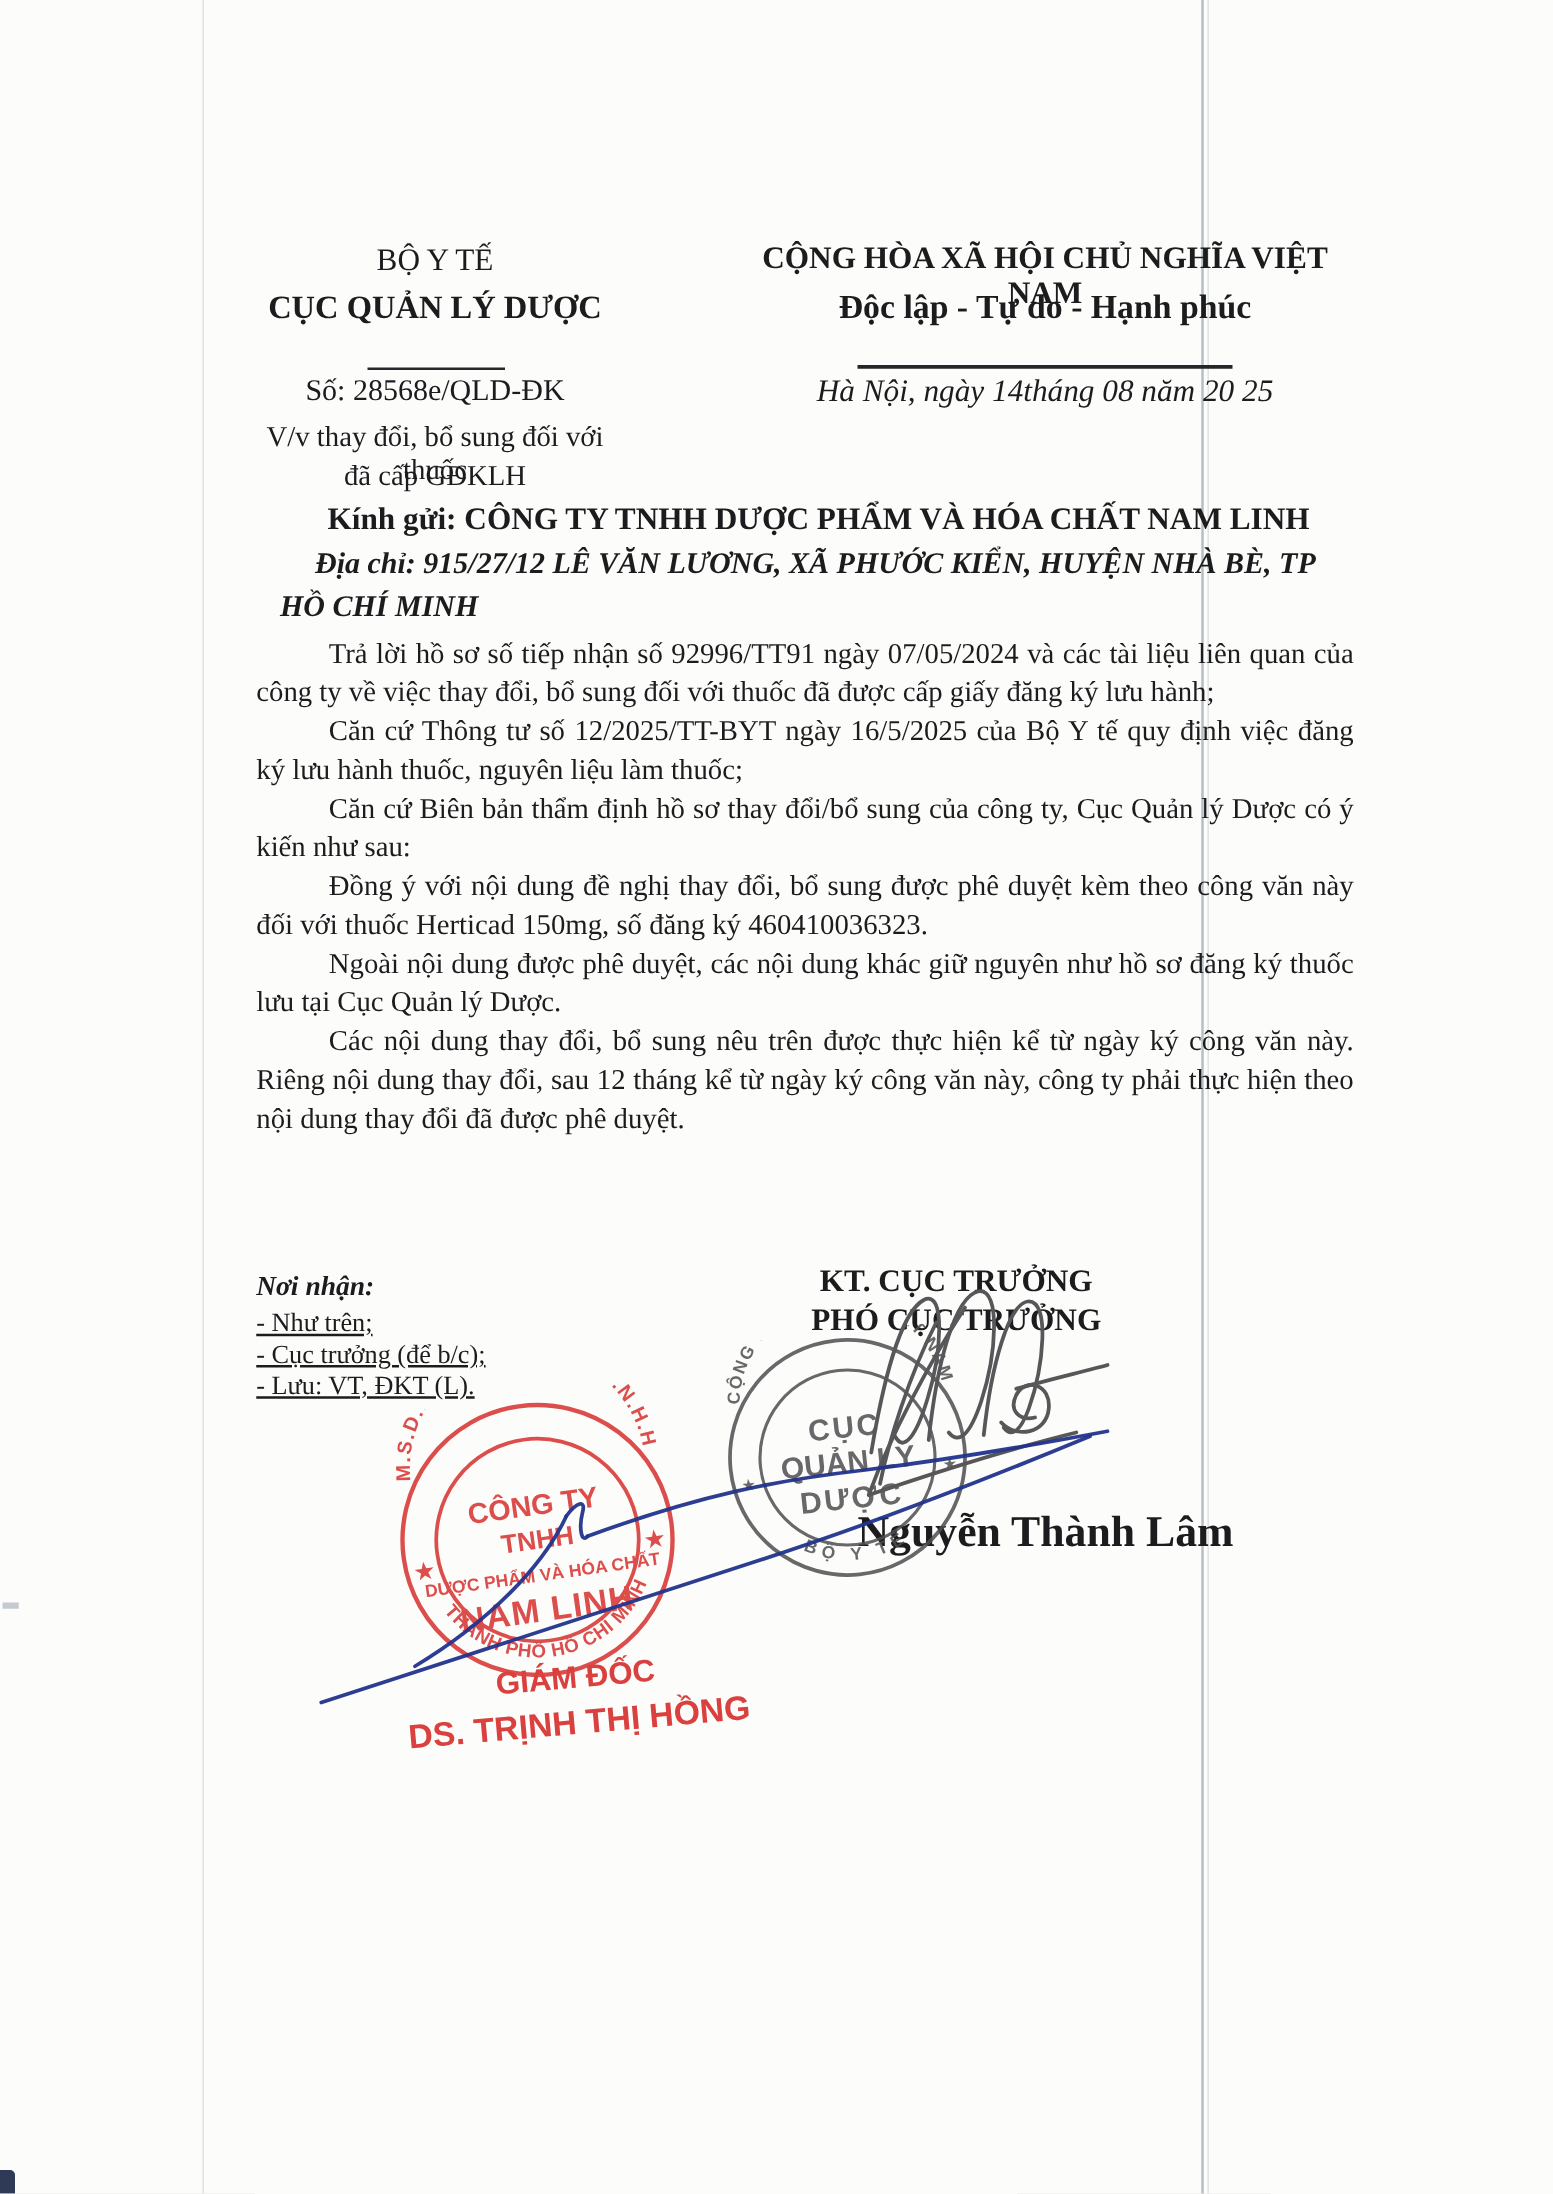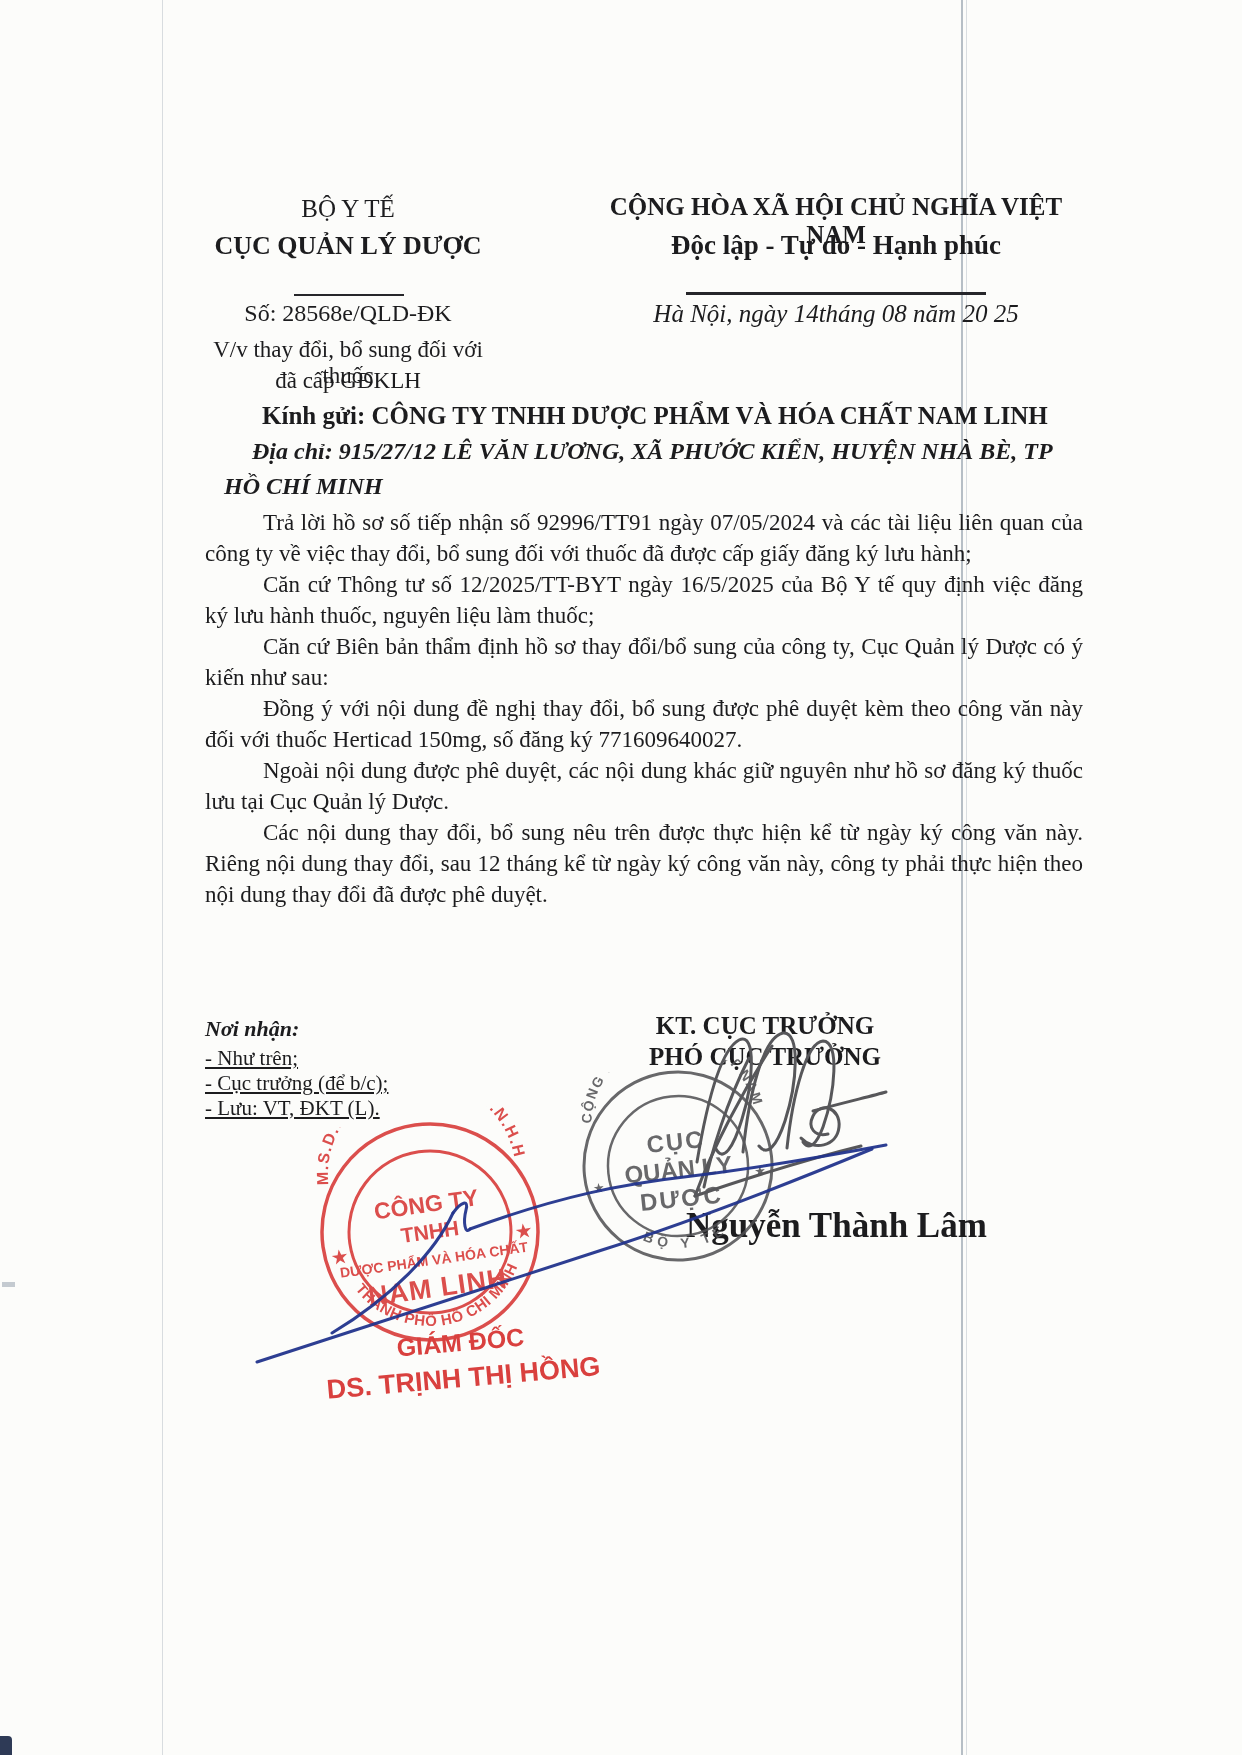"Đồng ý với nội dung" p { text: 771609640027 -> 460410036323 }
